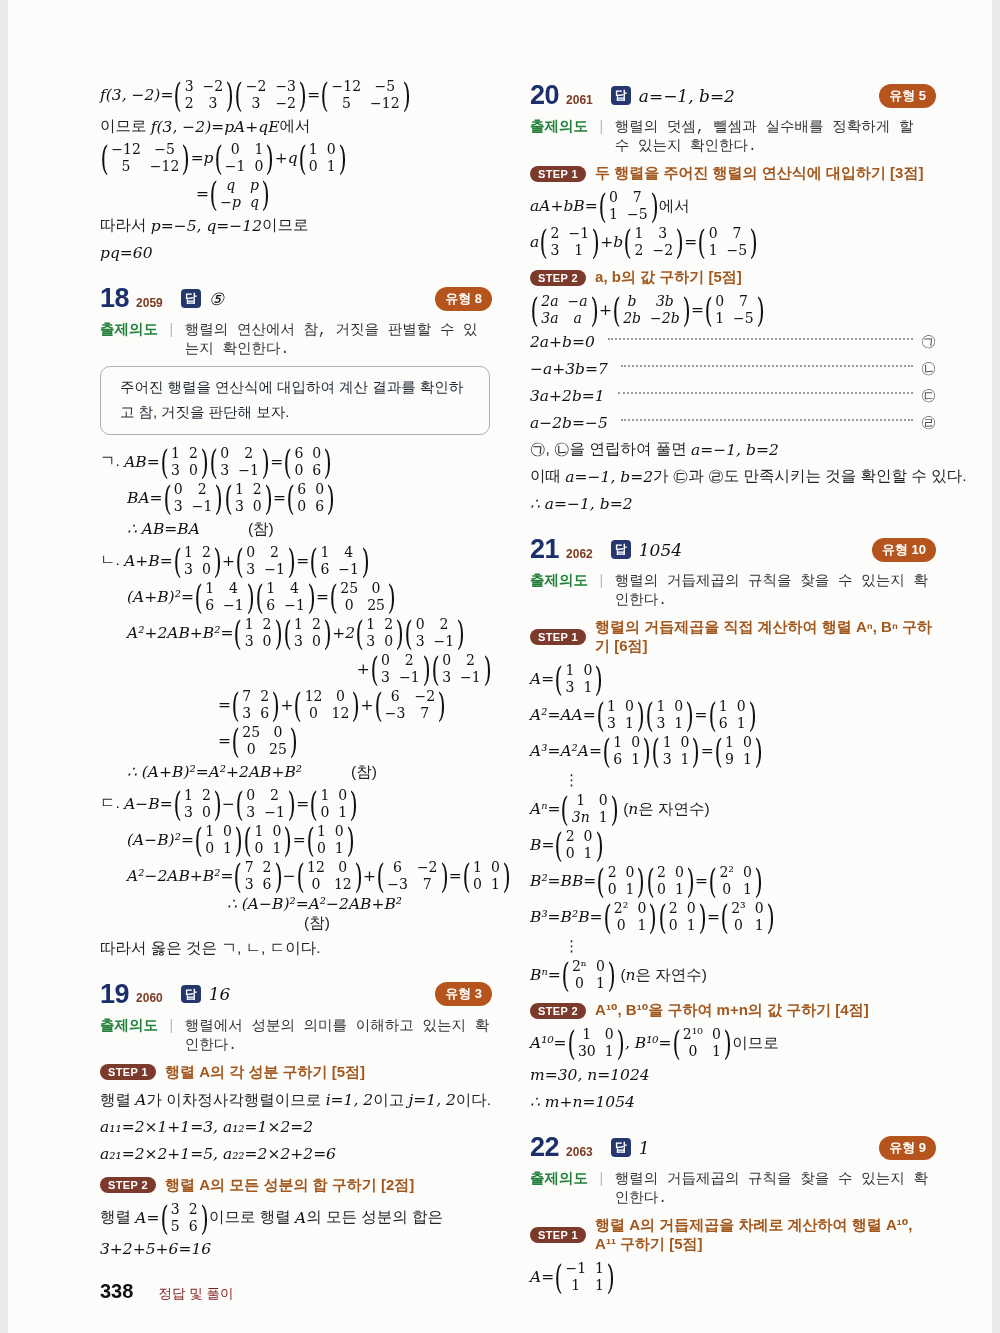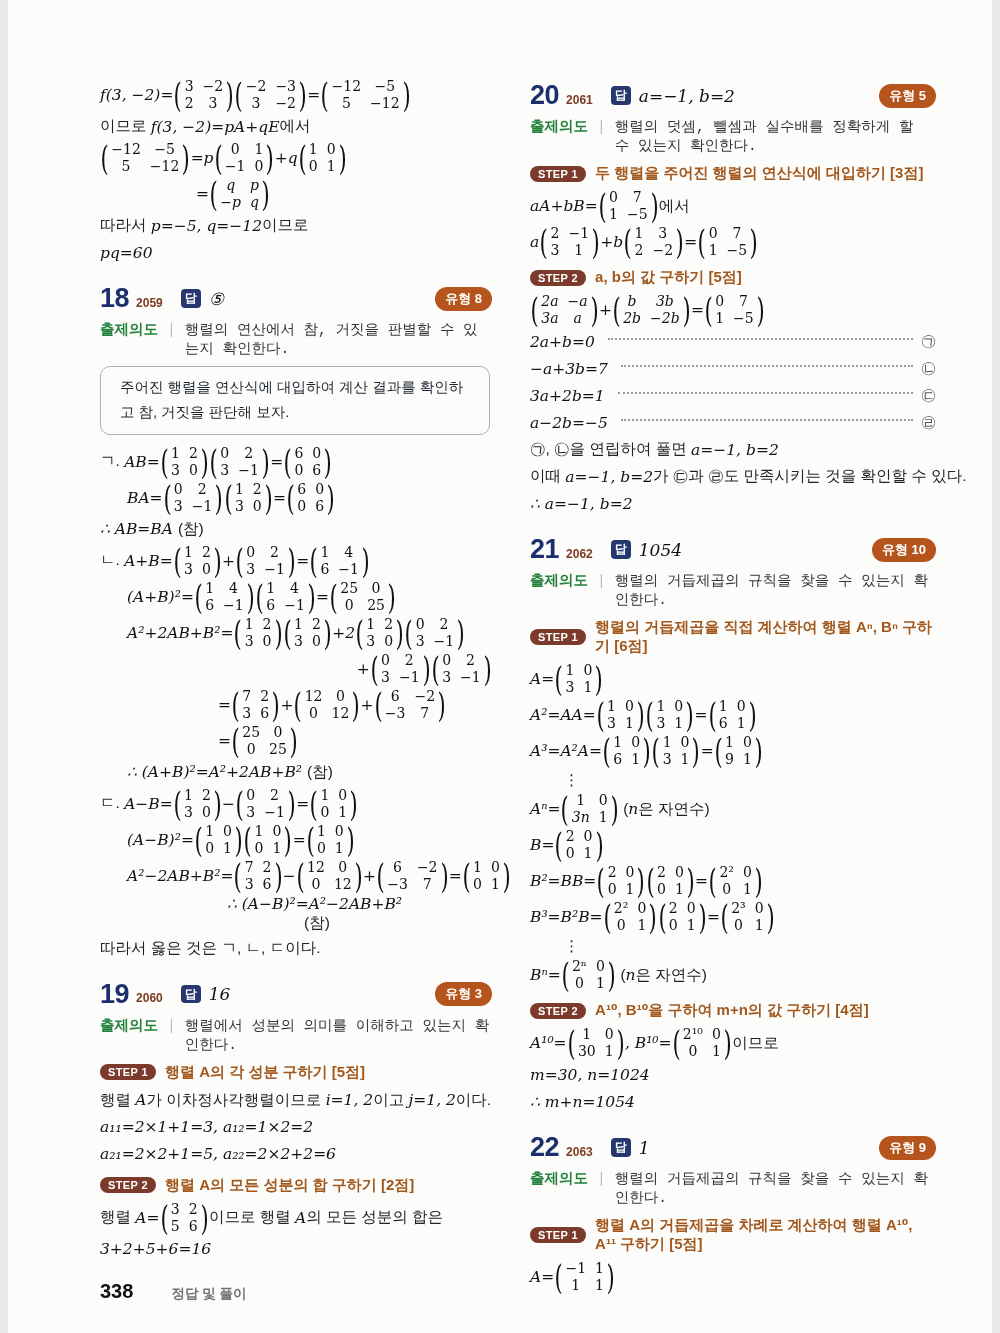"∴ AB=BA" div.eq { gap: none -> 43px; margin-left: none -> 27px }
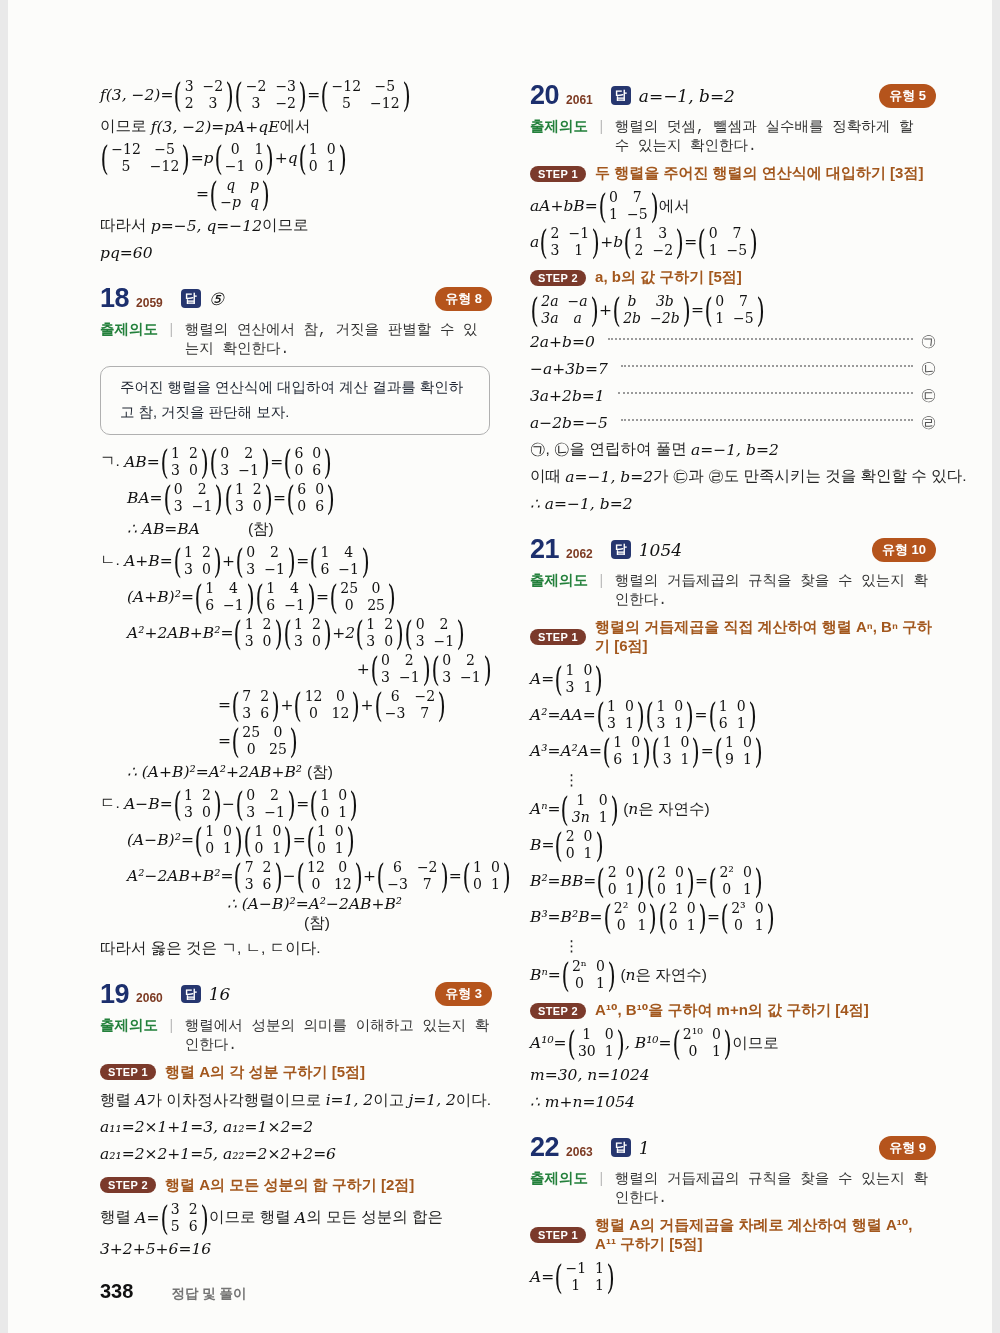"∴ (A+B)²=A²+2AB+B²" div.eq { gap: none -> 44px }
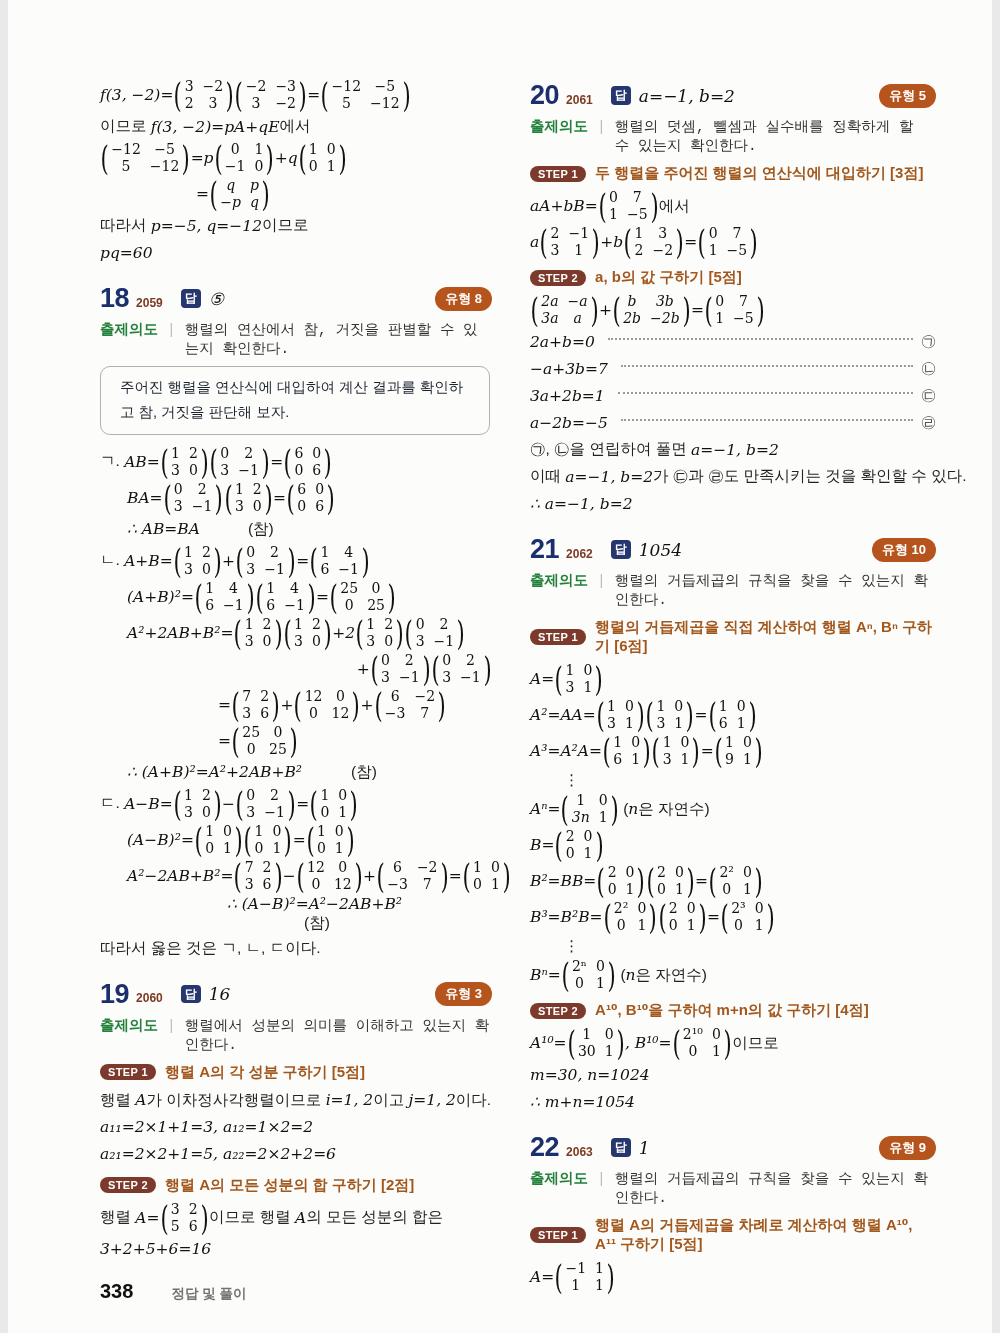"338" .footer { gap: 34px -> none }
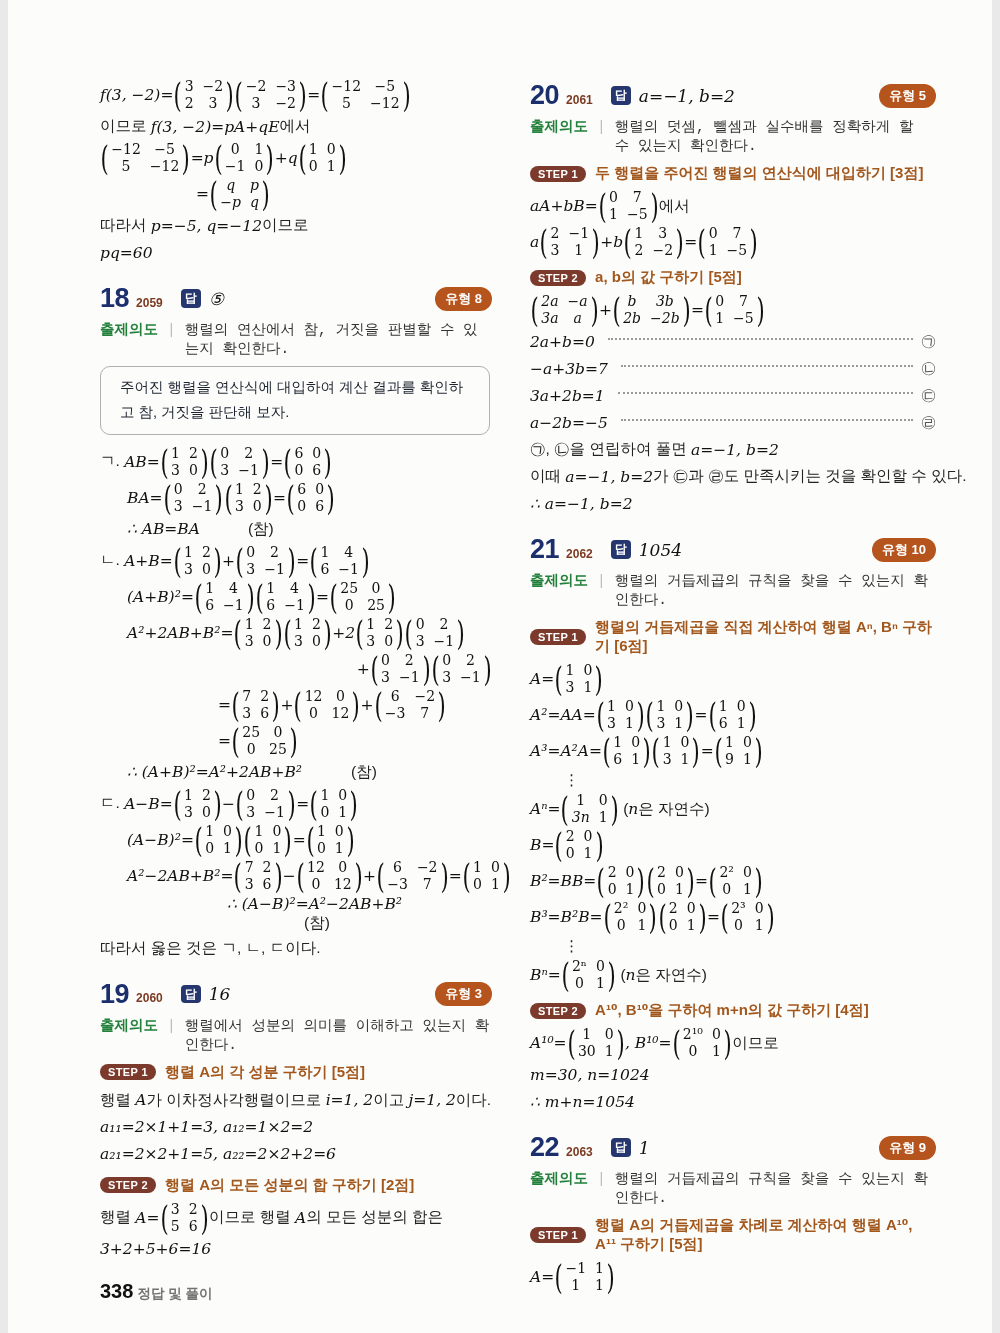"정답 및 풀이" .footlabel { color: #737373 -> #7f1d1d; font-weight: bold -> none; margin-left: 4px -> 25px }
